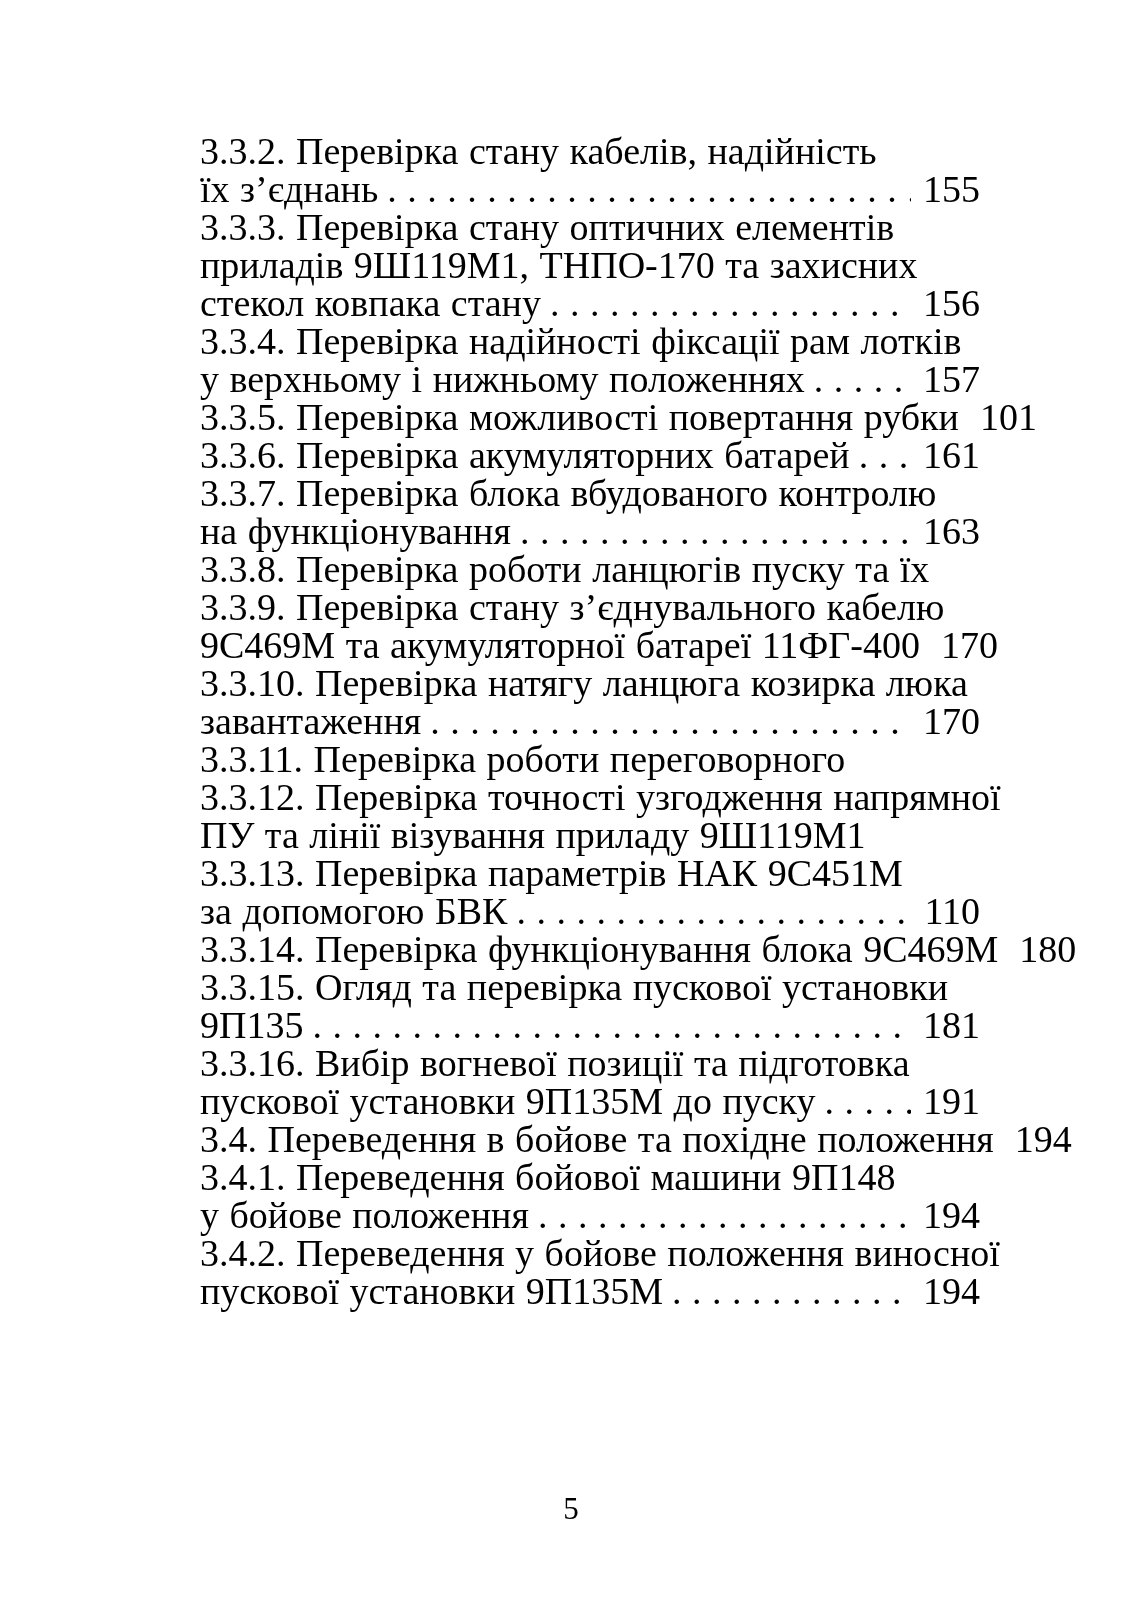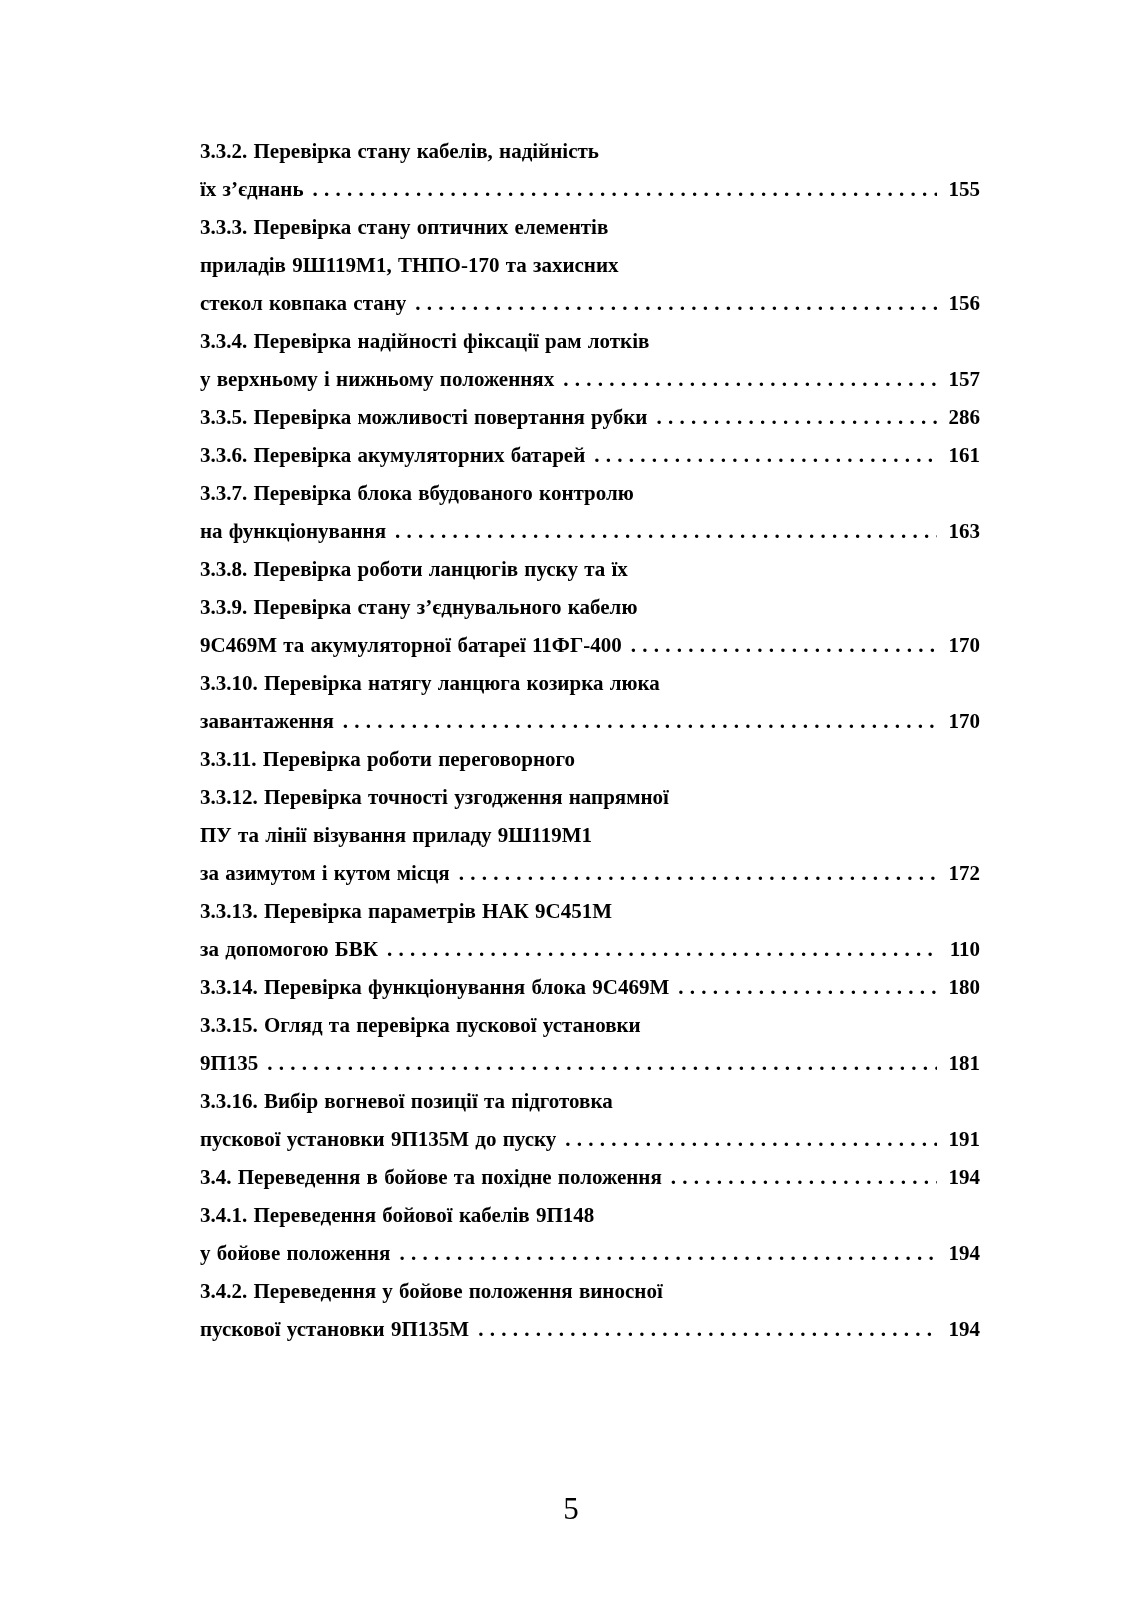"3.3.2. Перевірка стану кабелів," .toc { font-size: 21px -> 38px; font-weight: bold -> none }
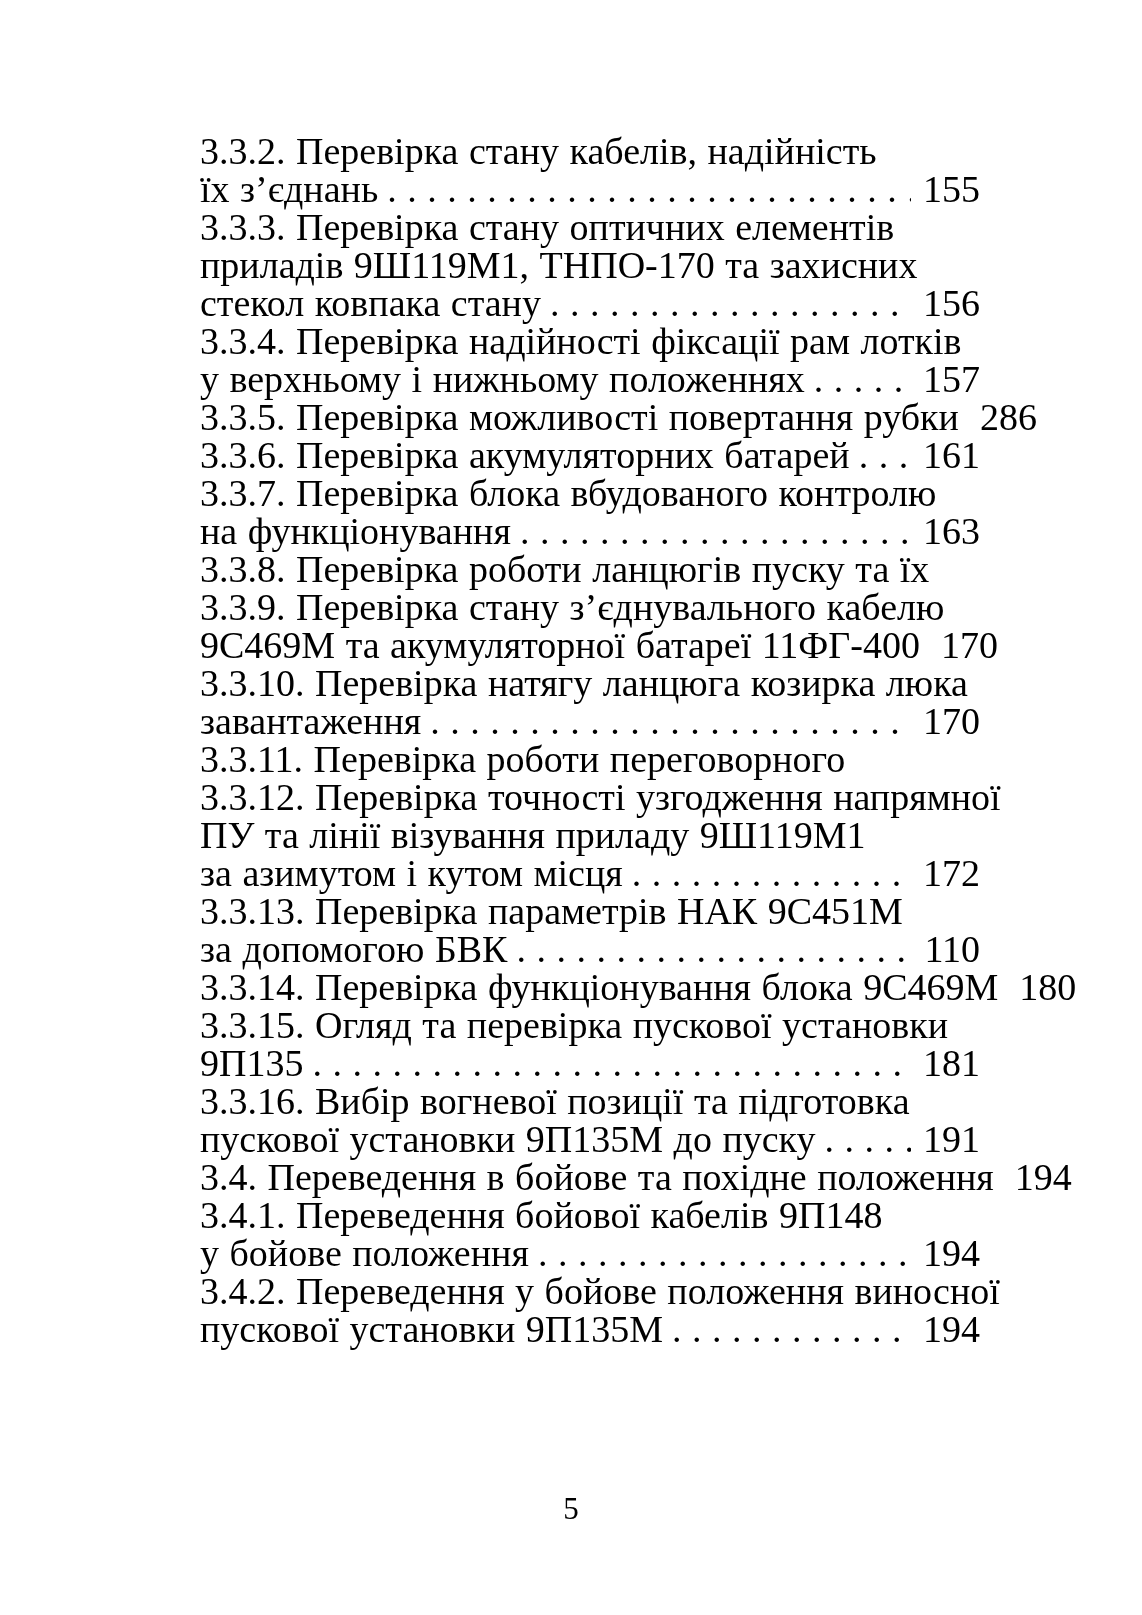"286" span.pg { text: 286 -> 101 }
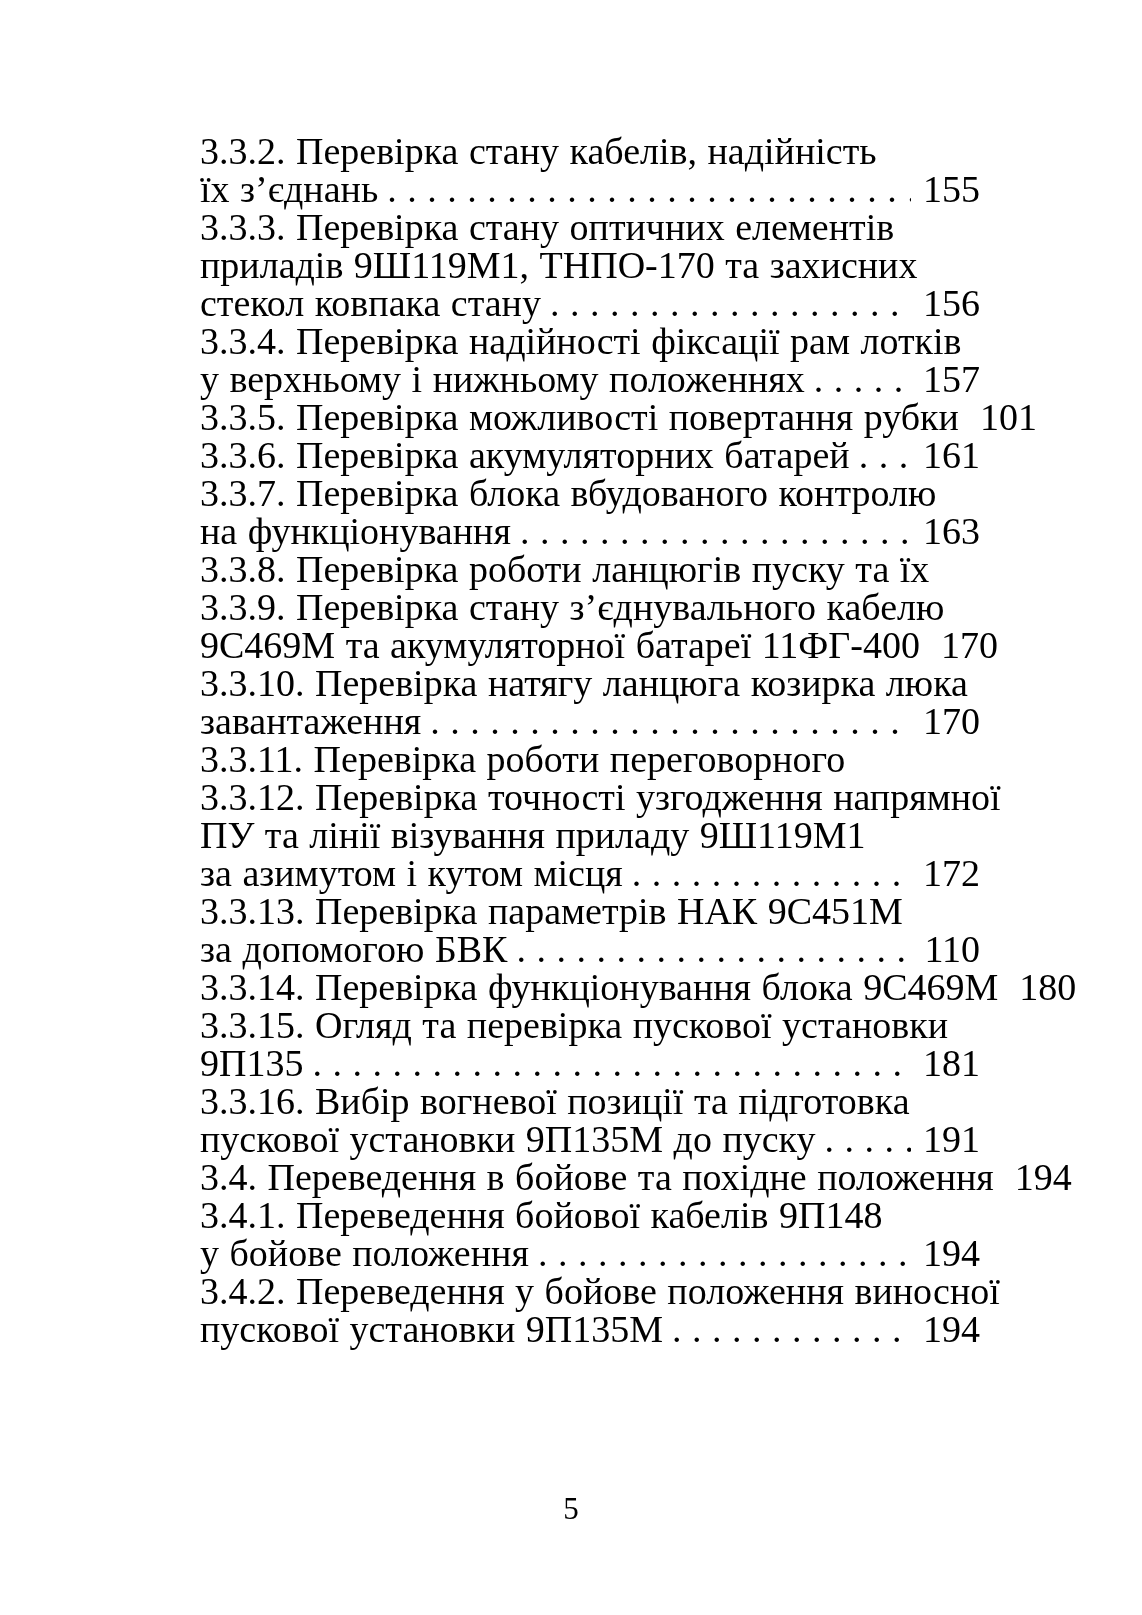"за азимутом і кутом місця" div.row { html: <div> <span>за азимутом і кутом місця</span> <span></span> <span>172</span> </div> -> none }
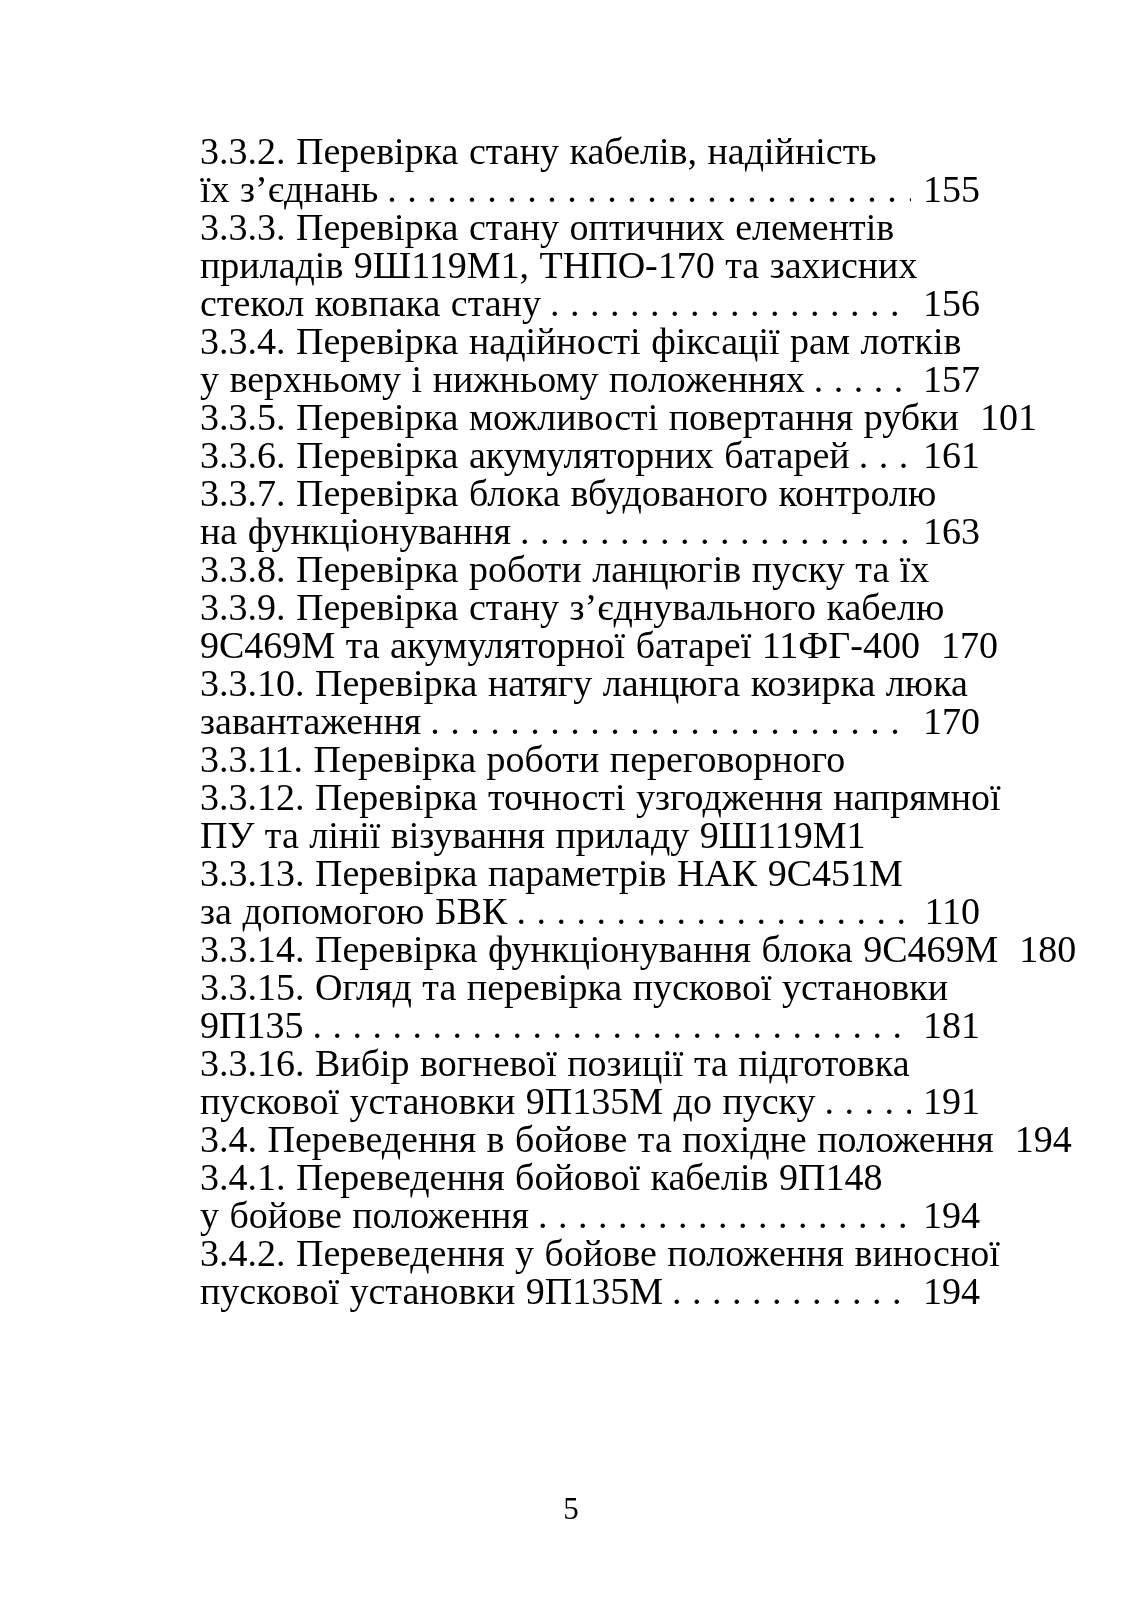"3.4.1. Переведення бойової кабелів 9П148" span.t { text: кабелів -> машини }
